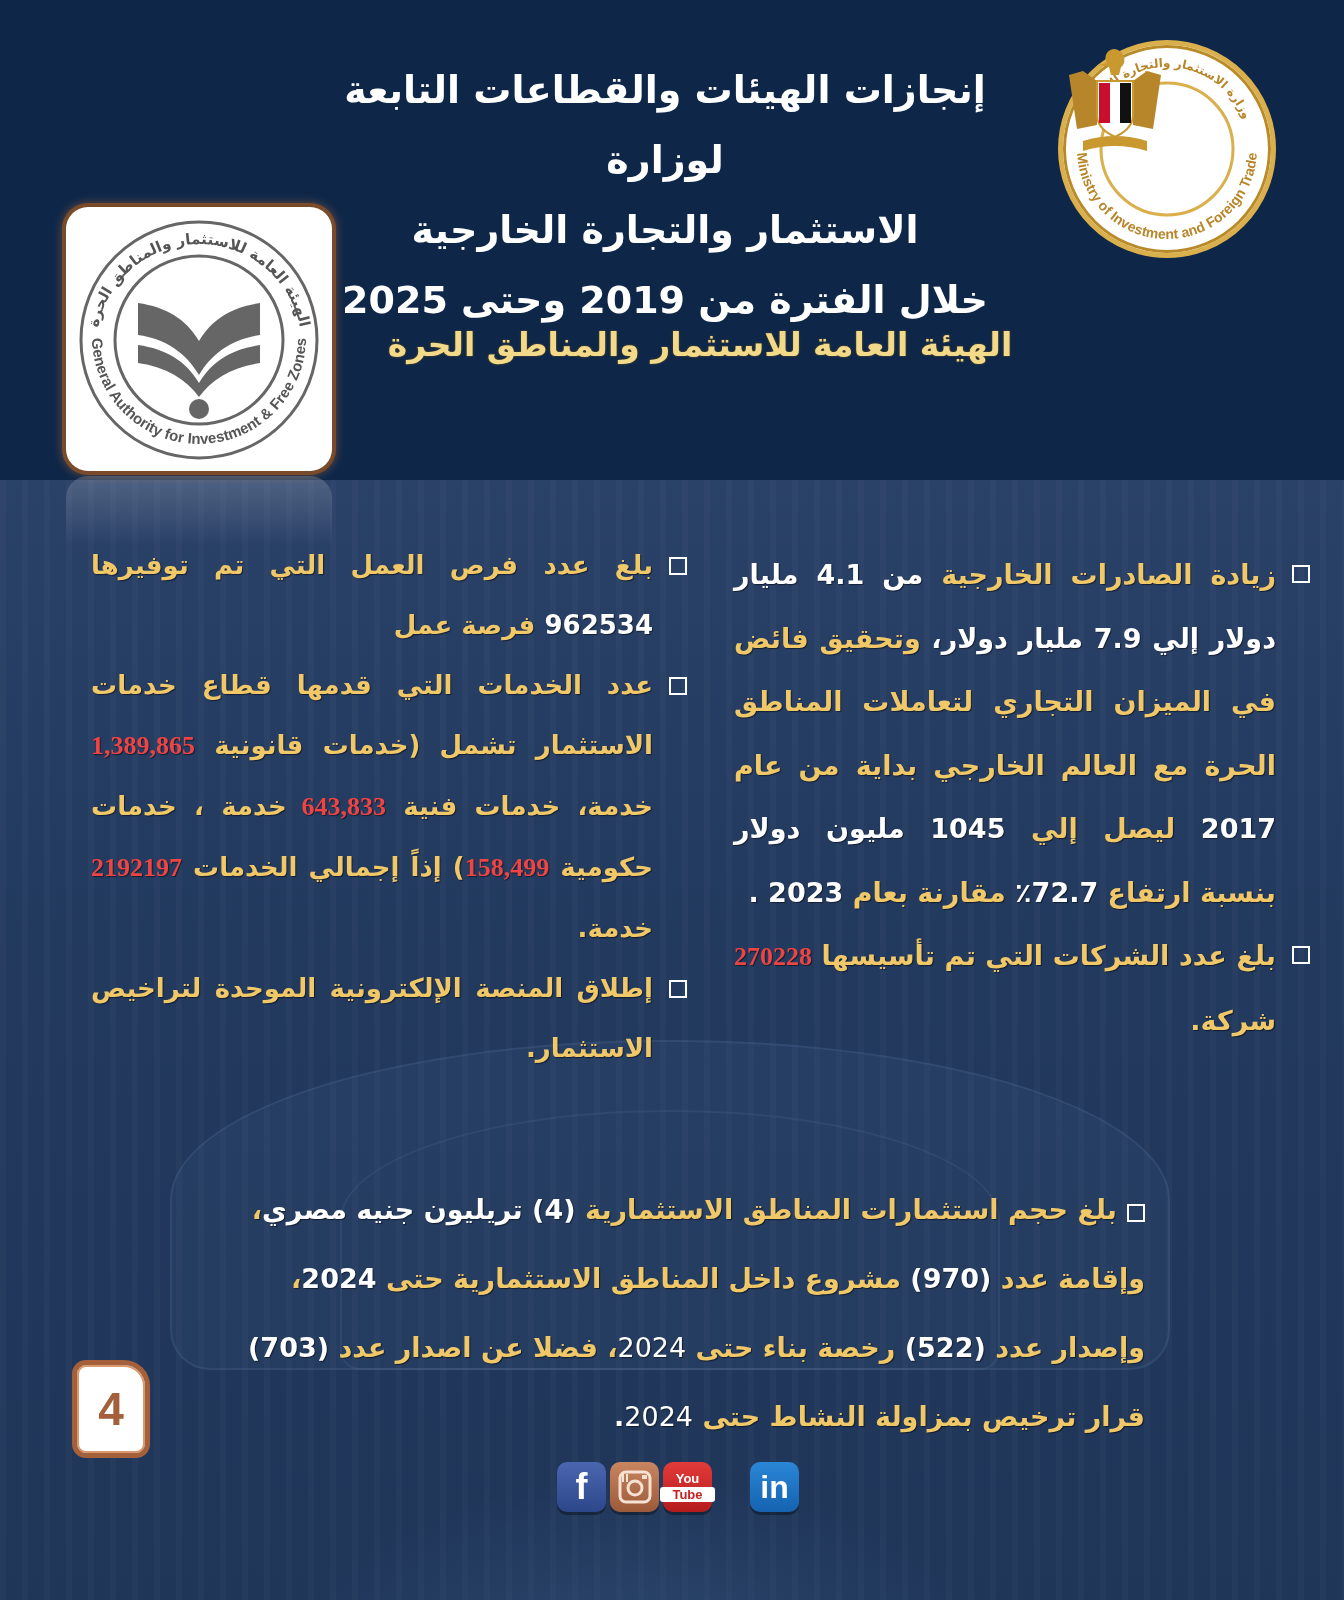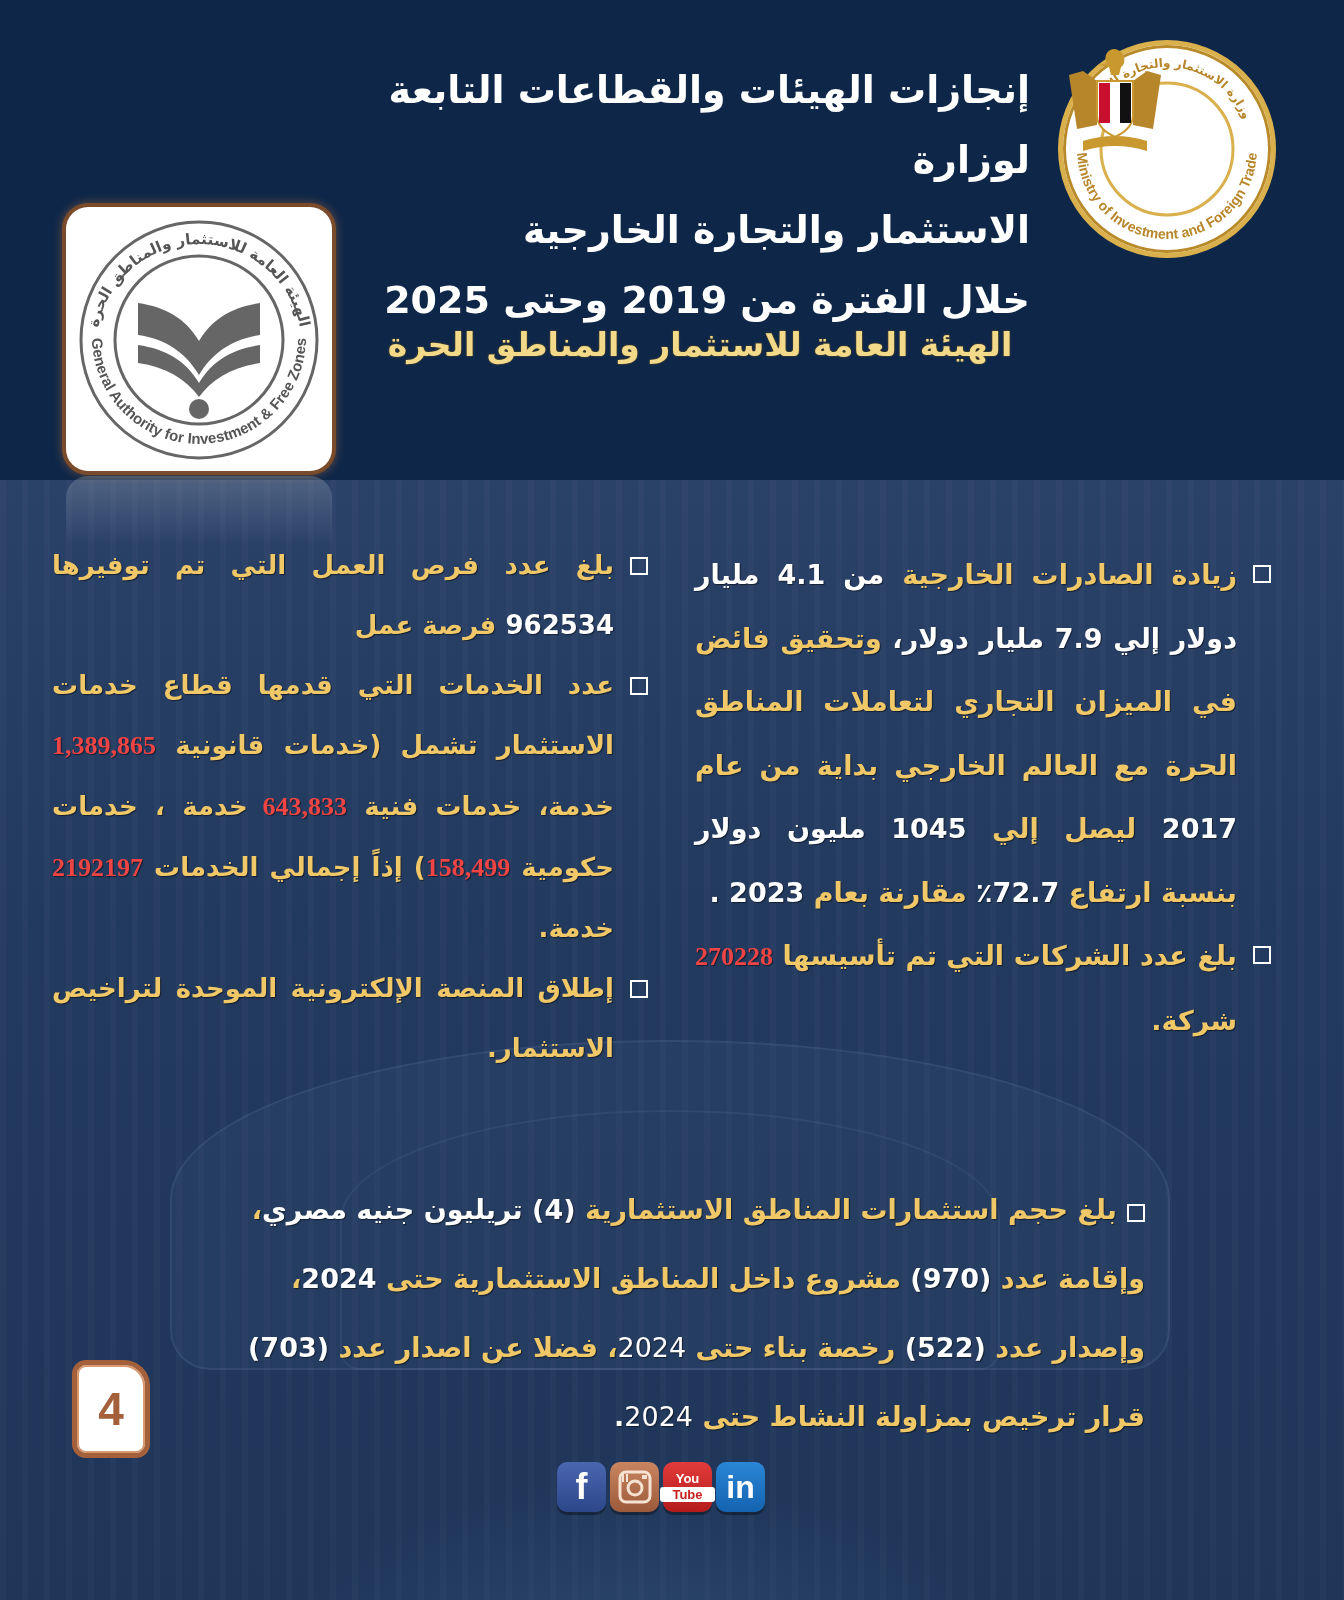"إنجازات الهيئات والقطاعات التابعة لوزارة" .title { text-align: none -> center }
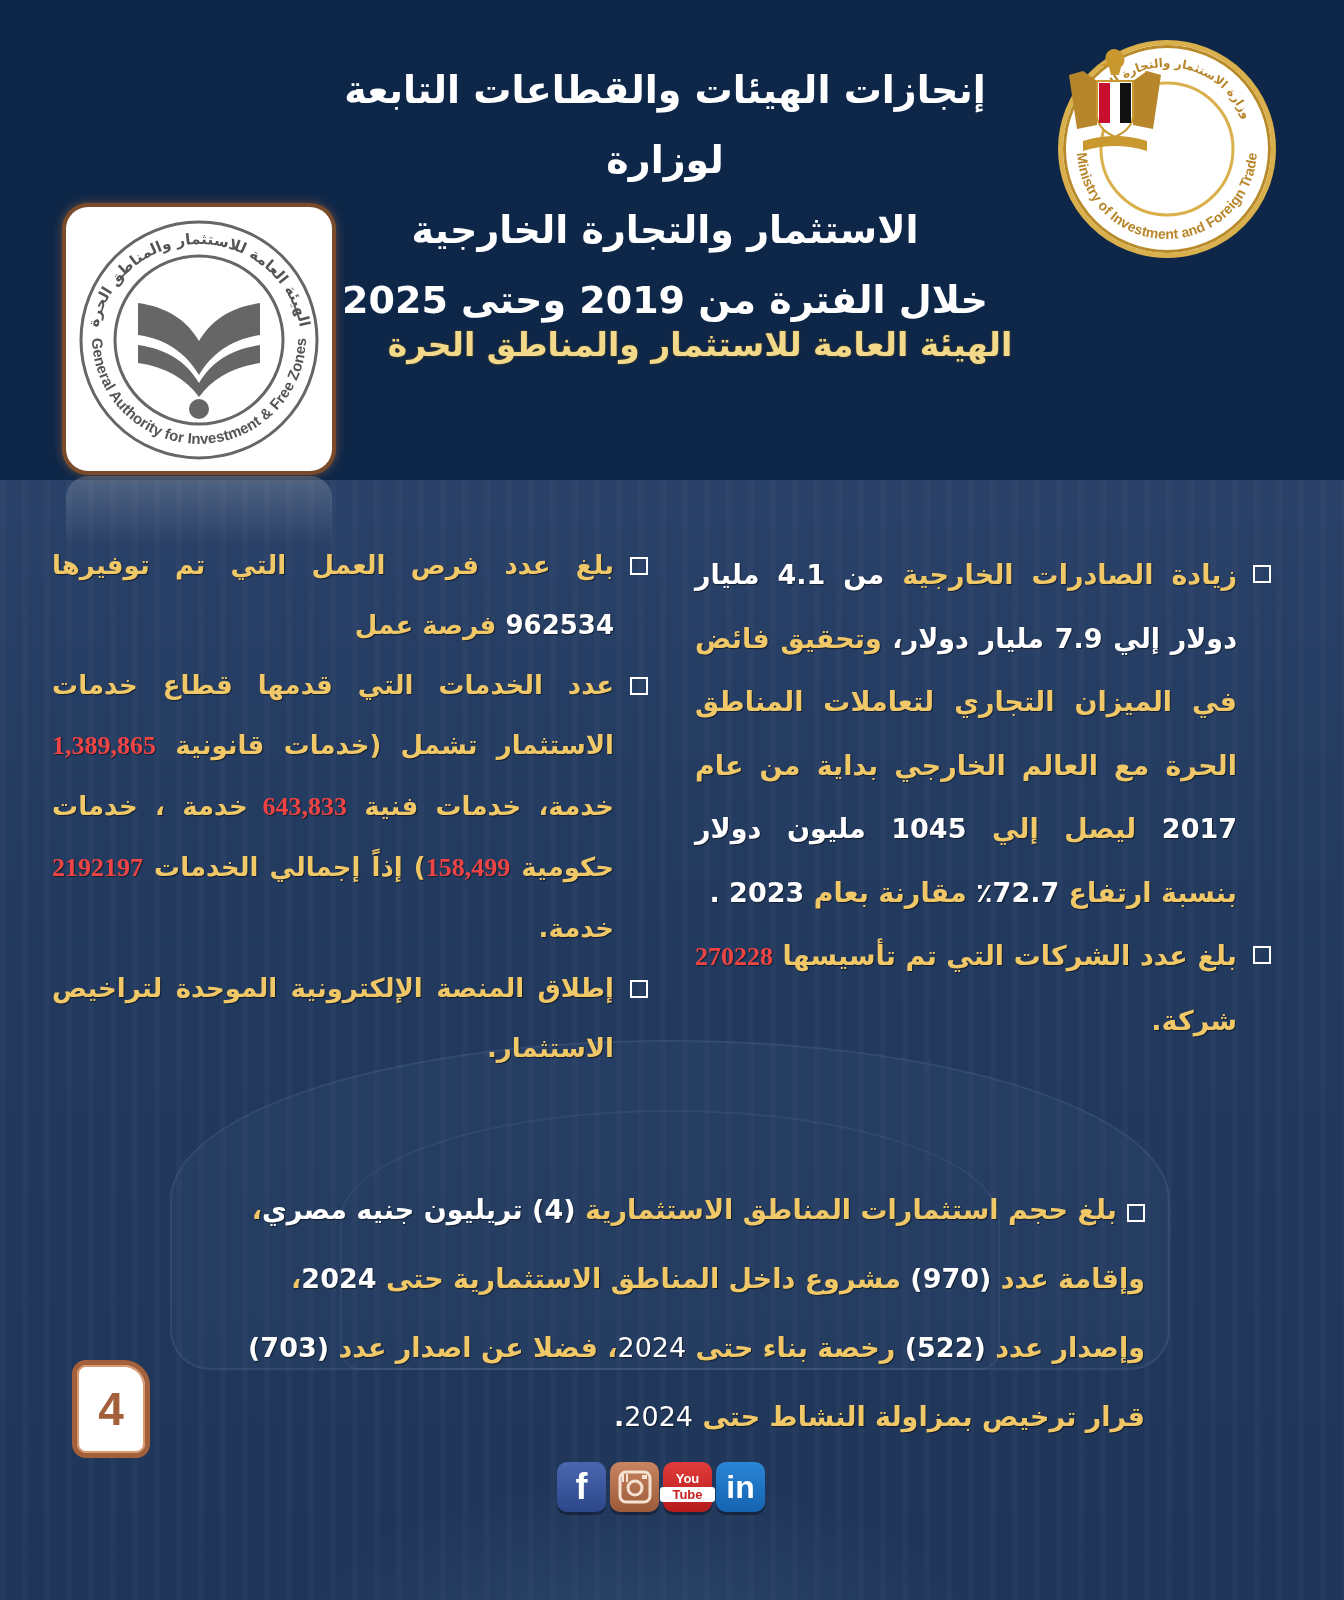"بلغ عدد فرص العمل التي" .col { margin-left: none -> 39px }
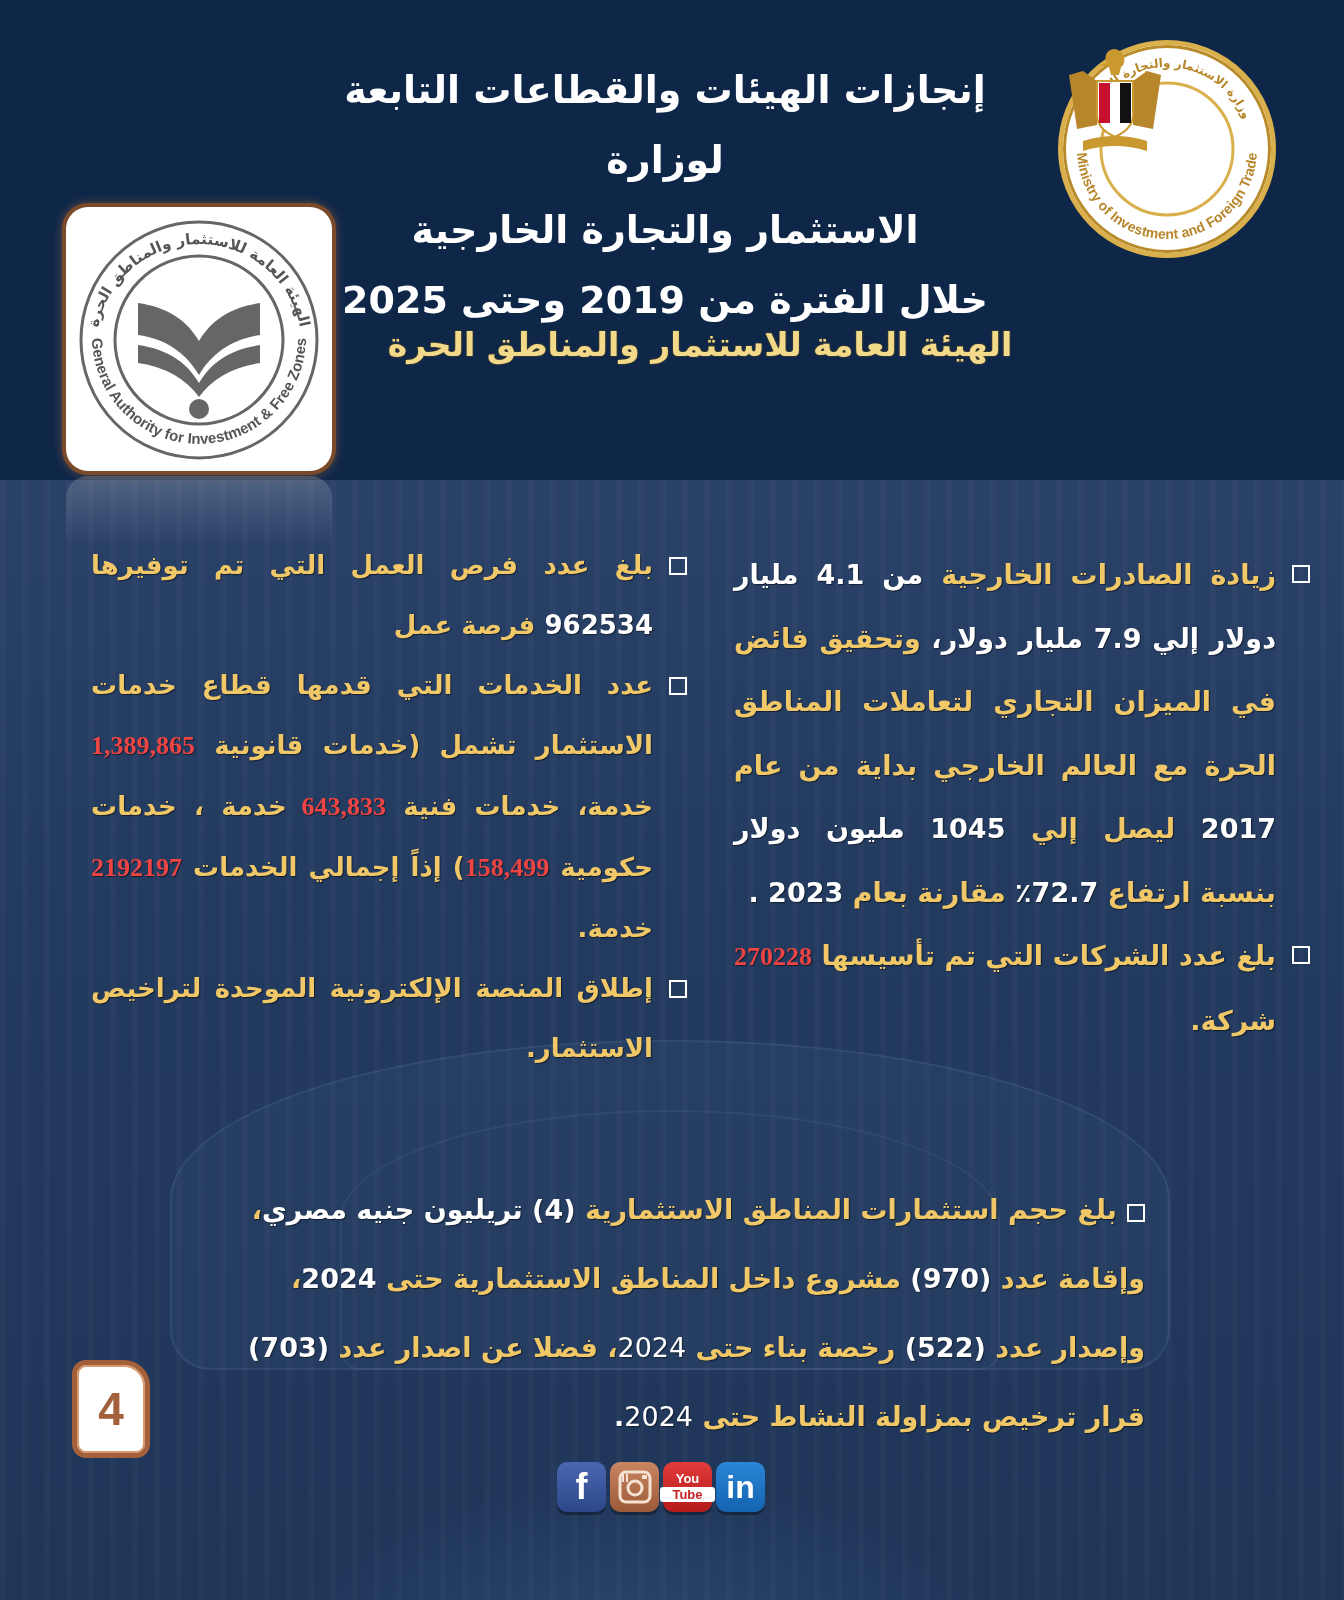"in" .soc-in { margin-left: none -> 34px }
